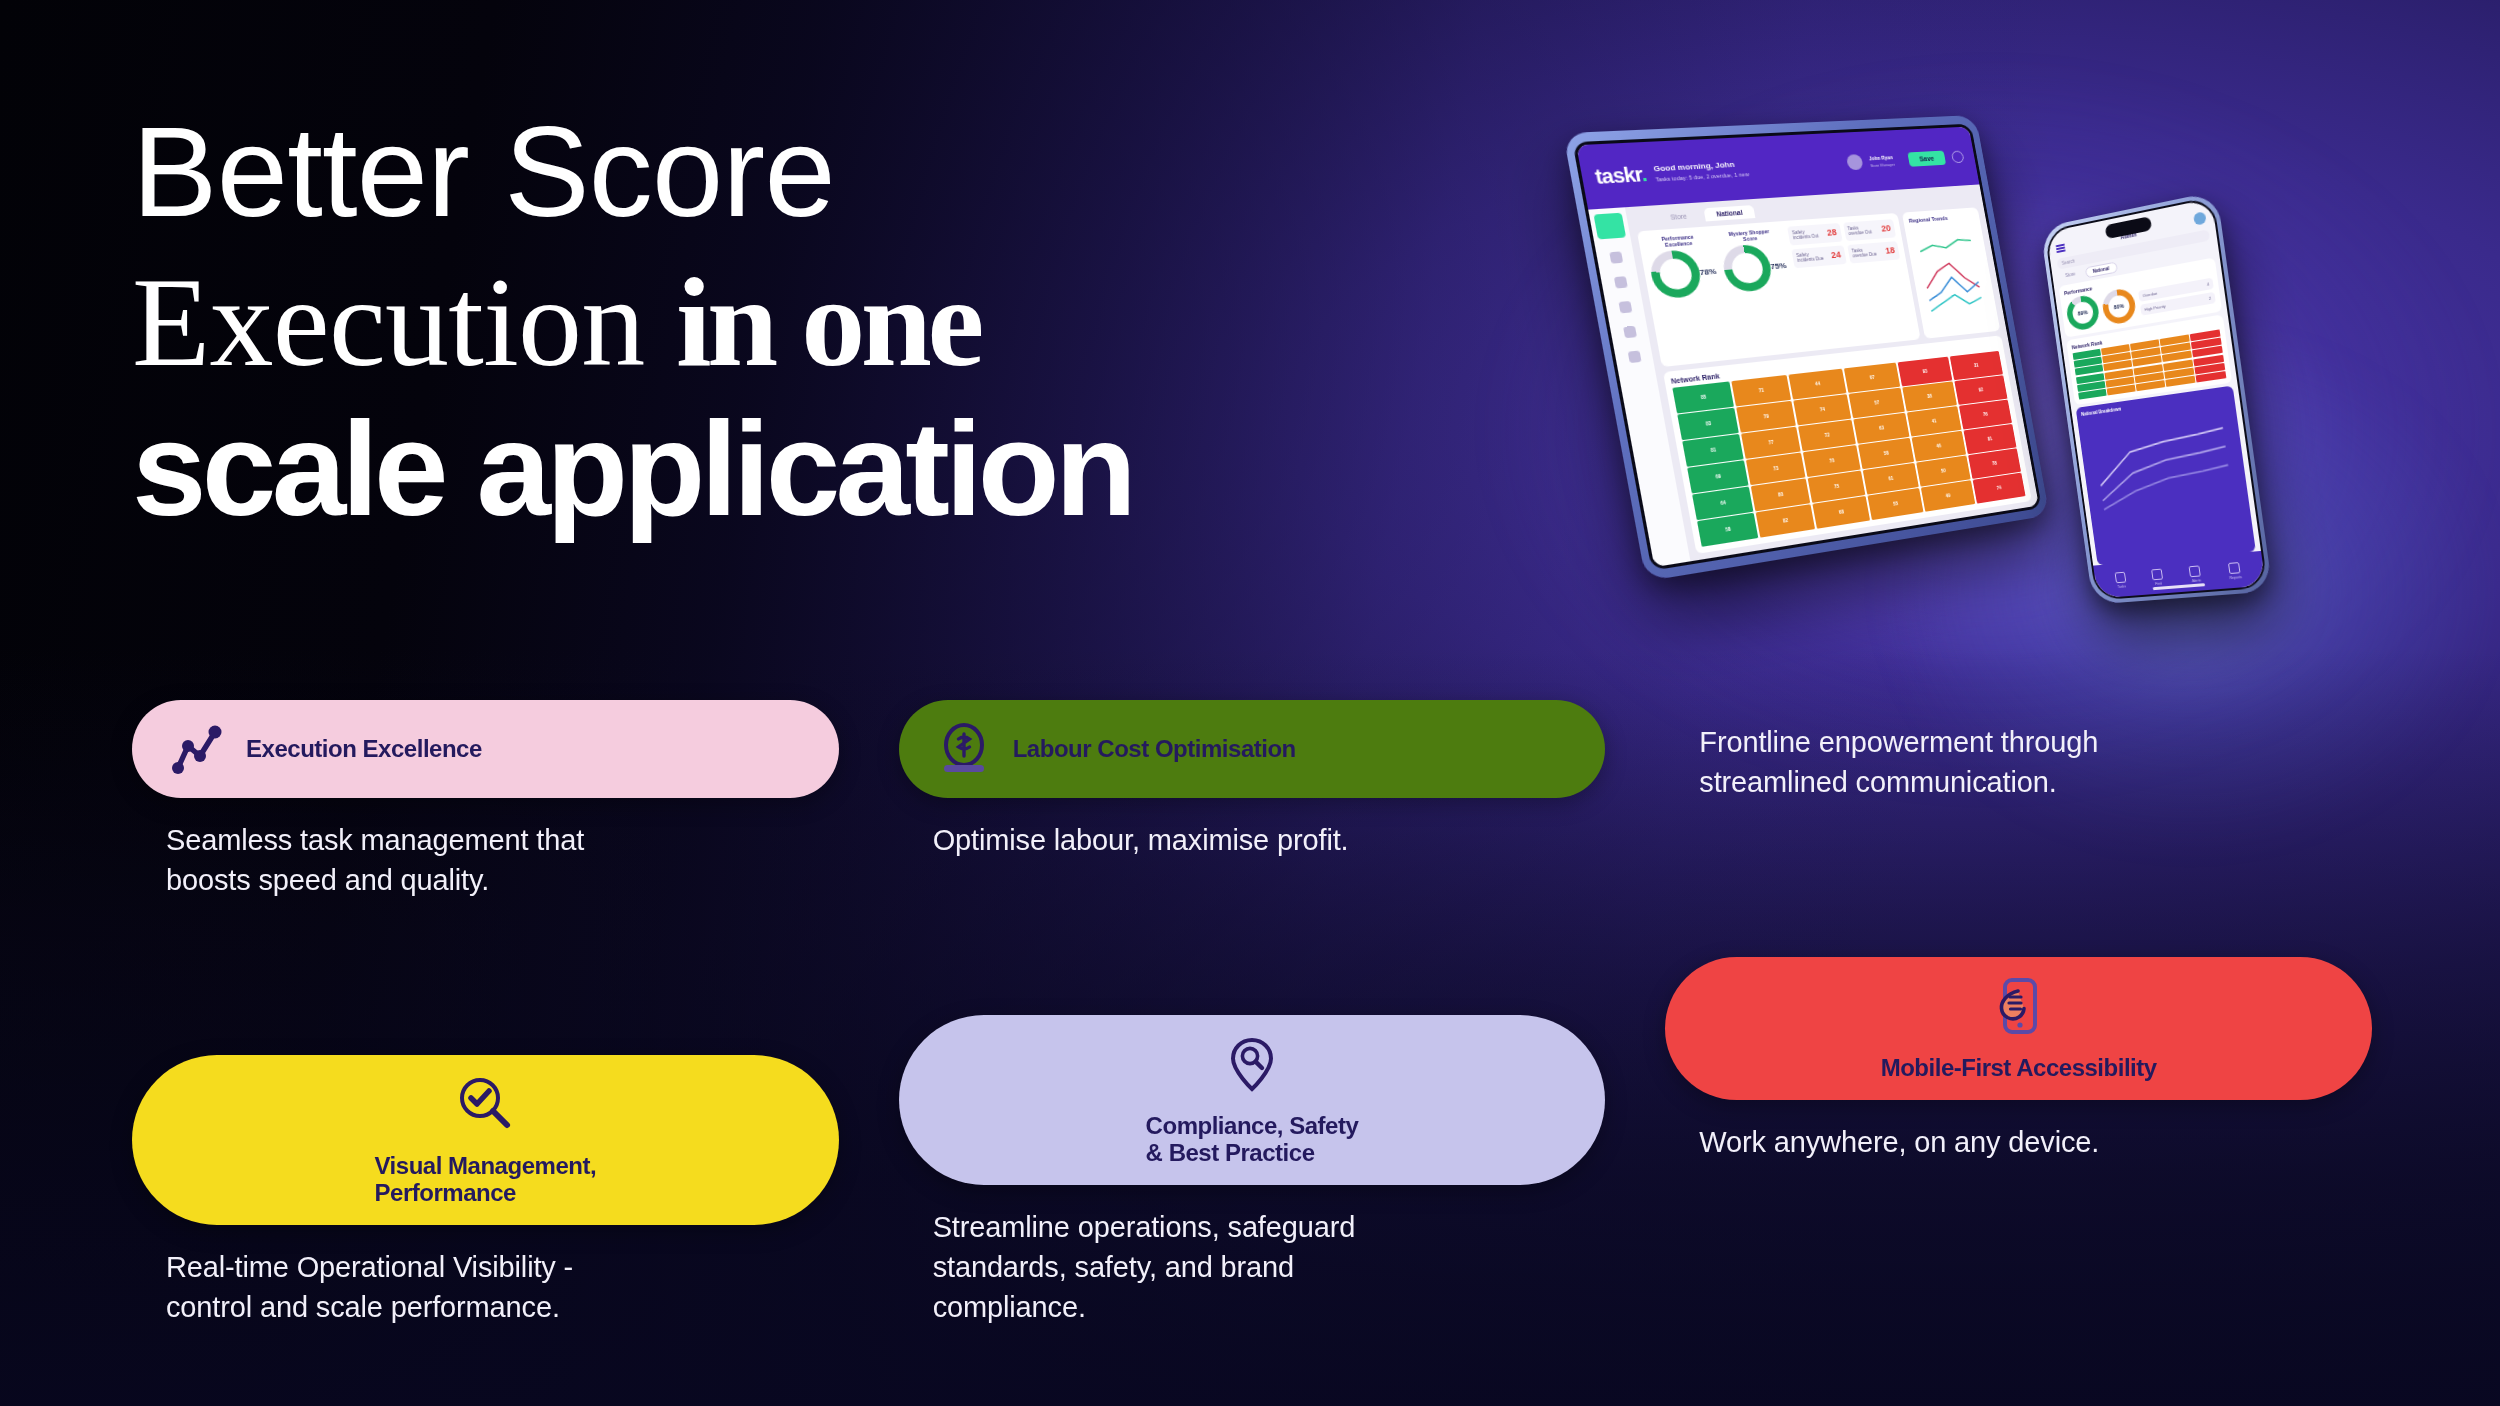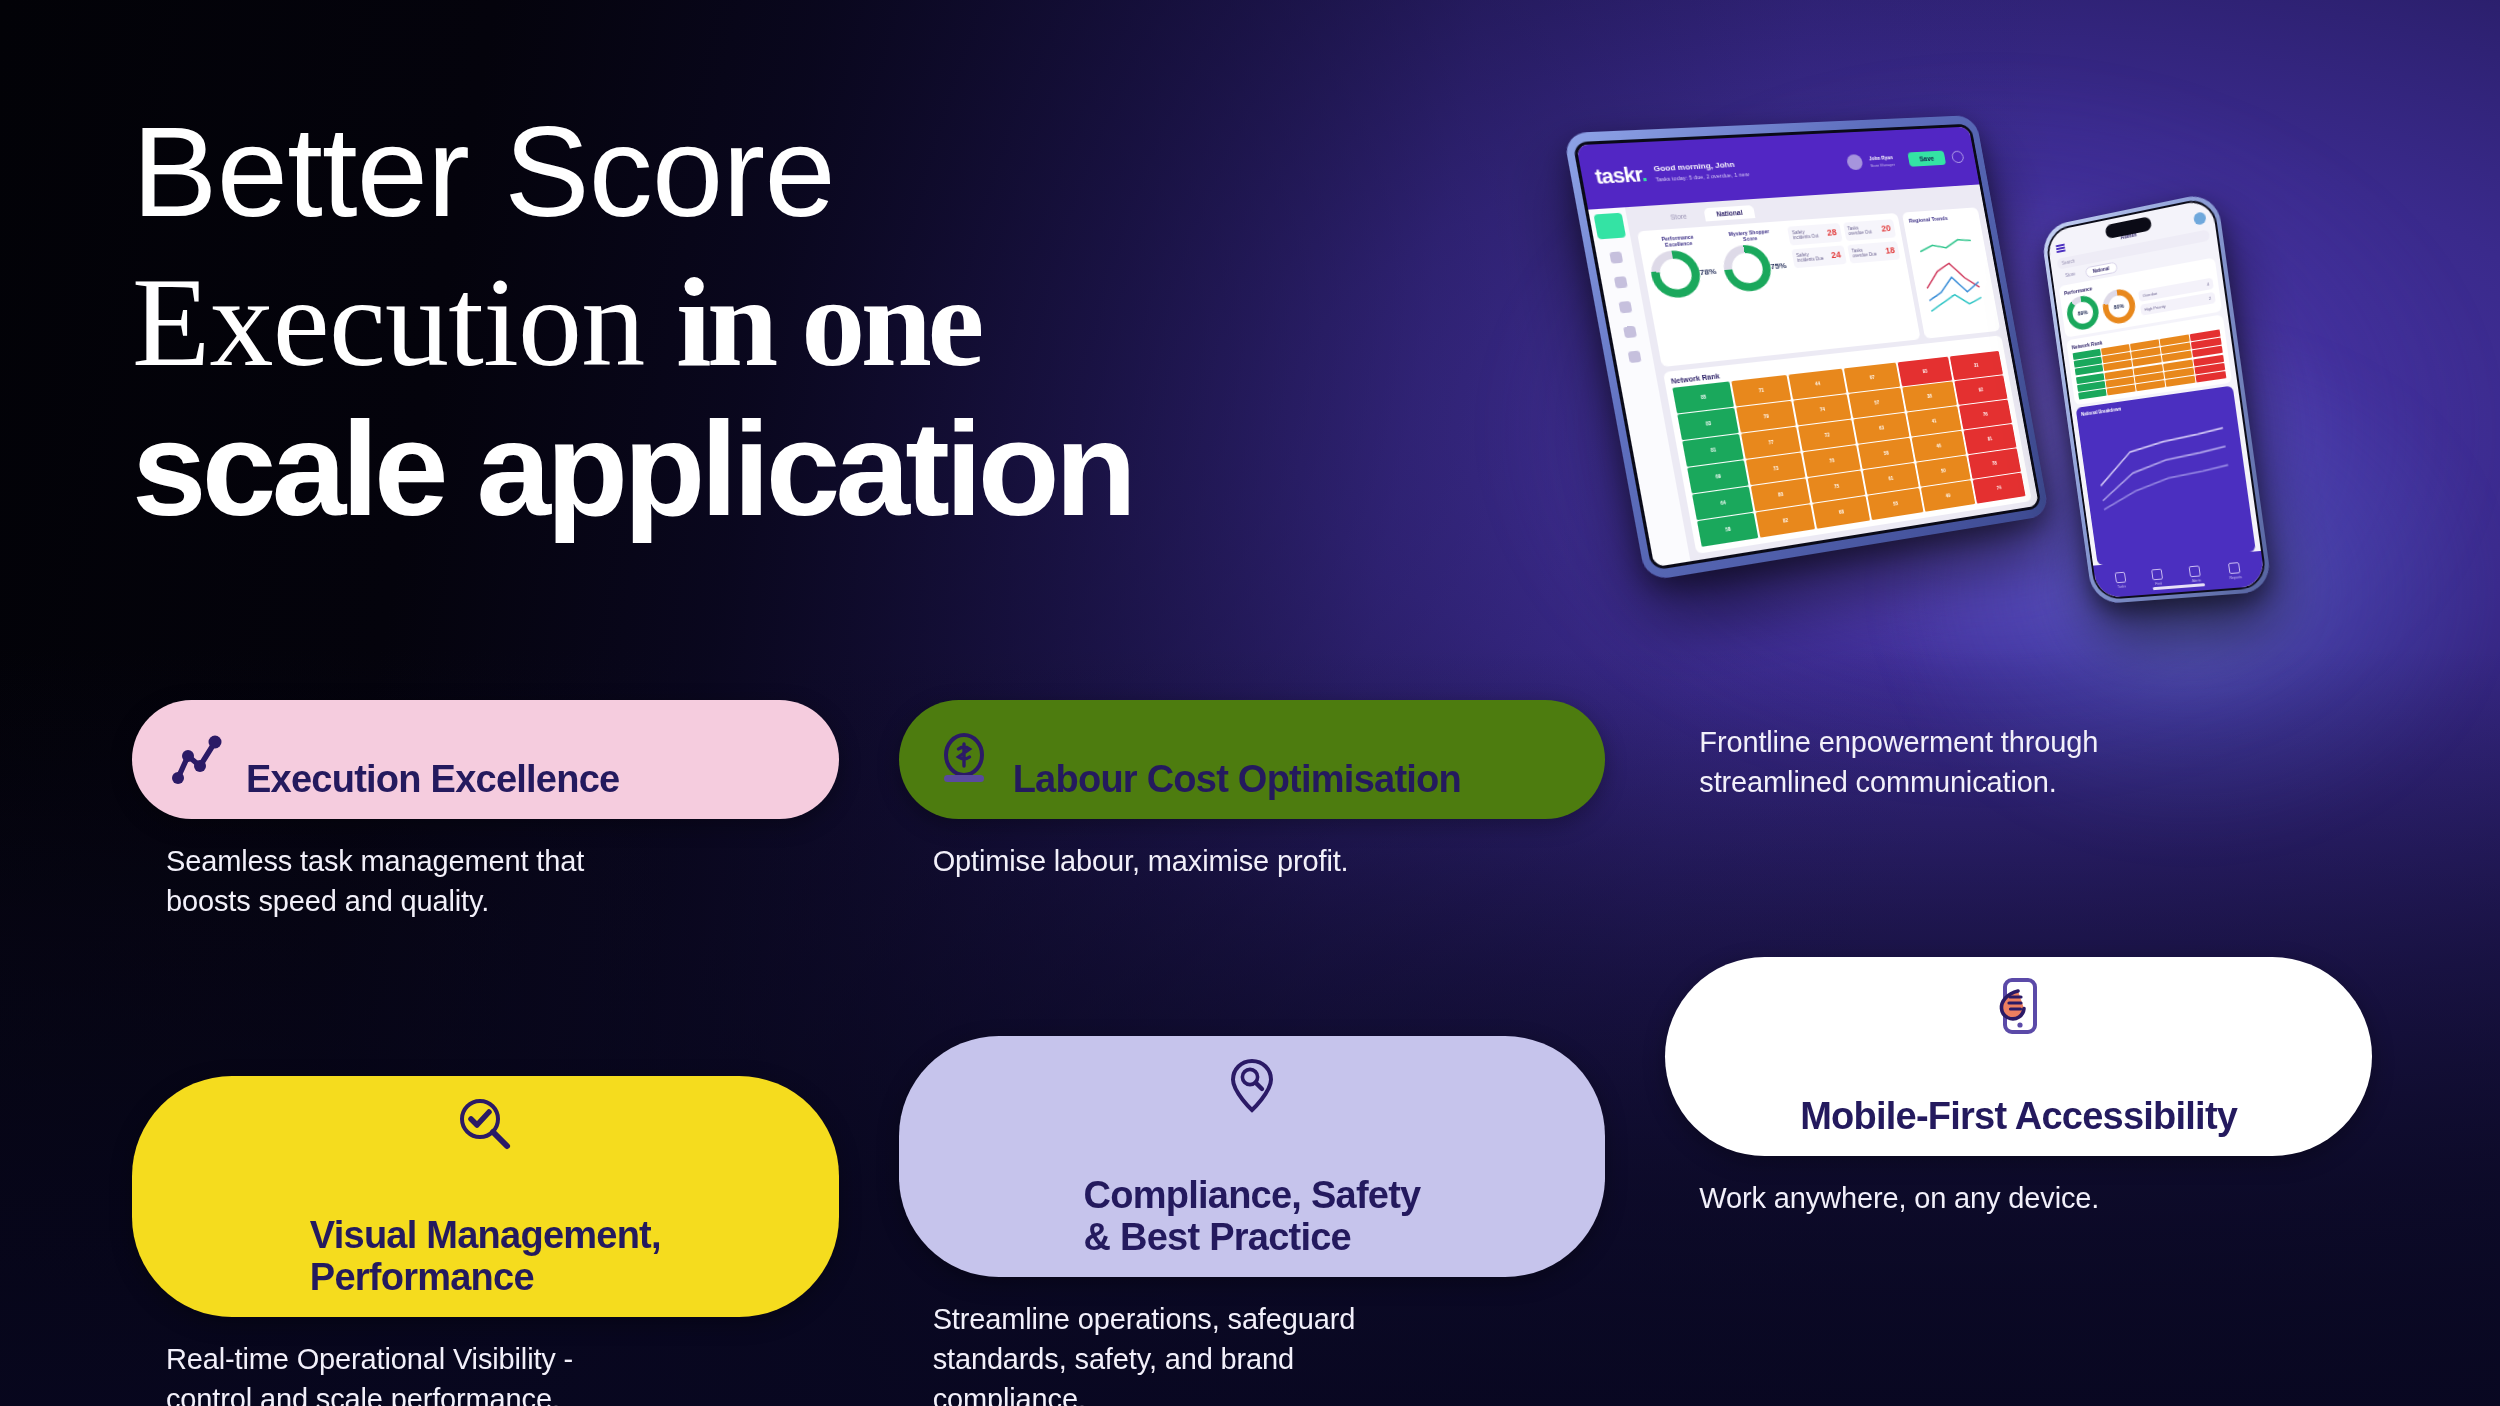"Execution Excellence" .pill-title { font-size: 38px -> 24px; margin-top: 40px -> none }
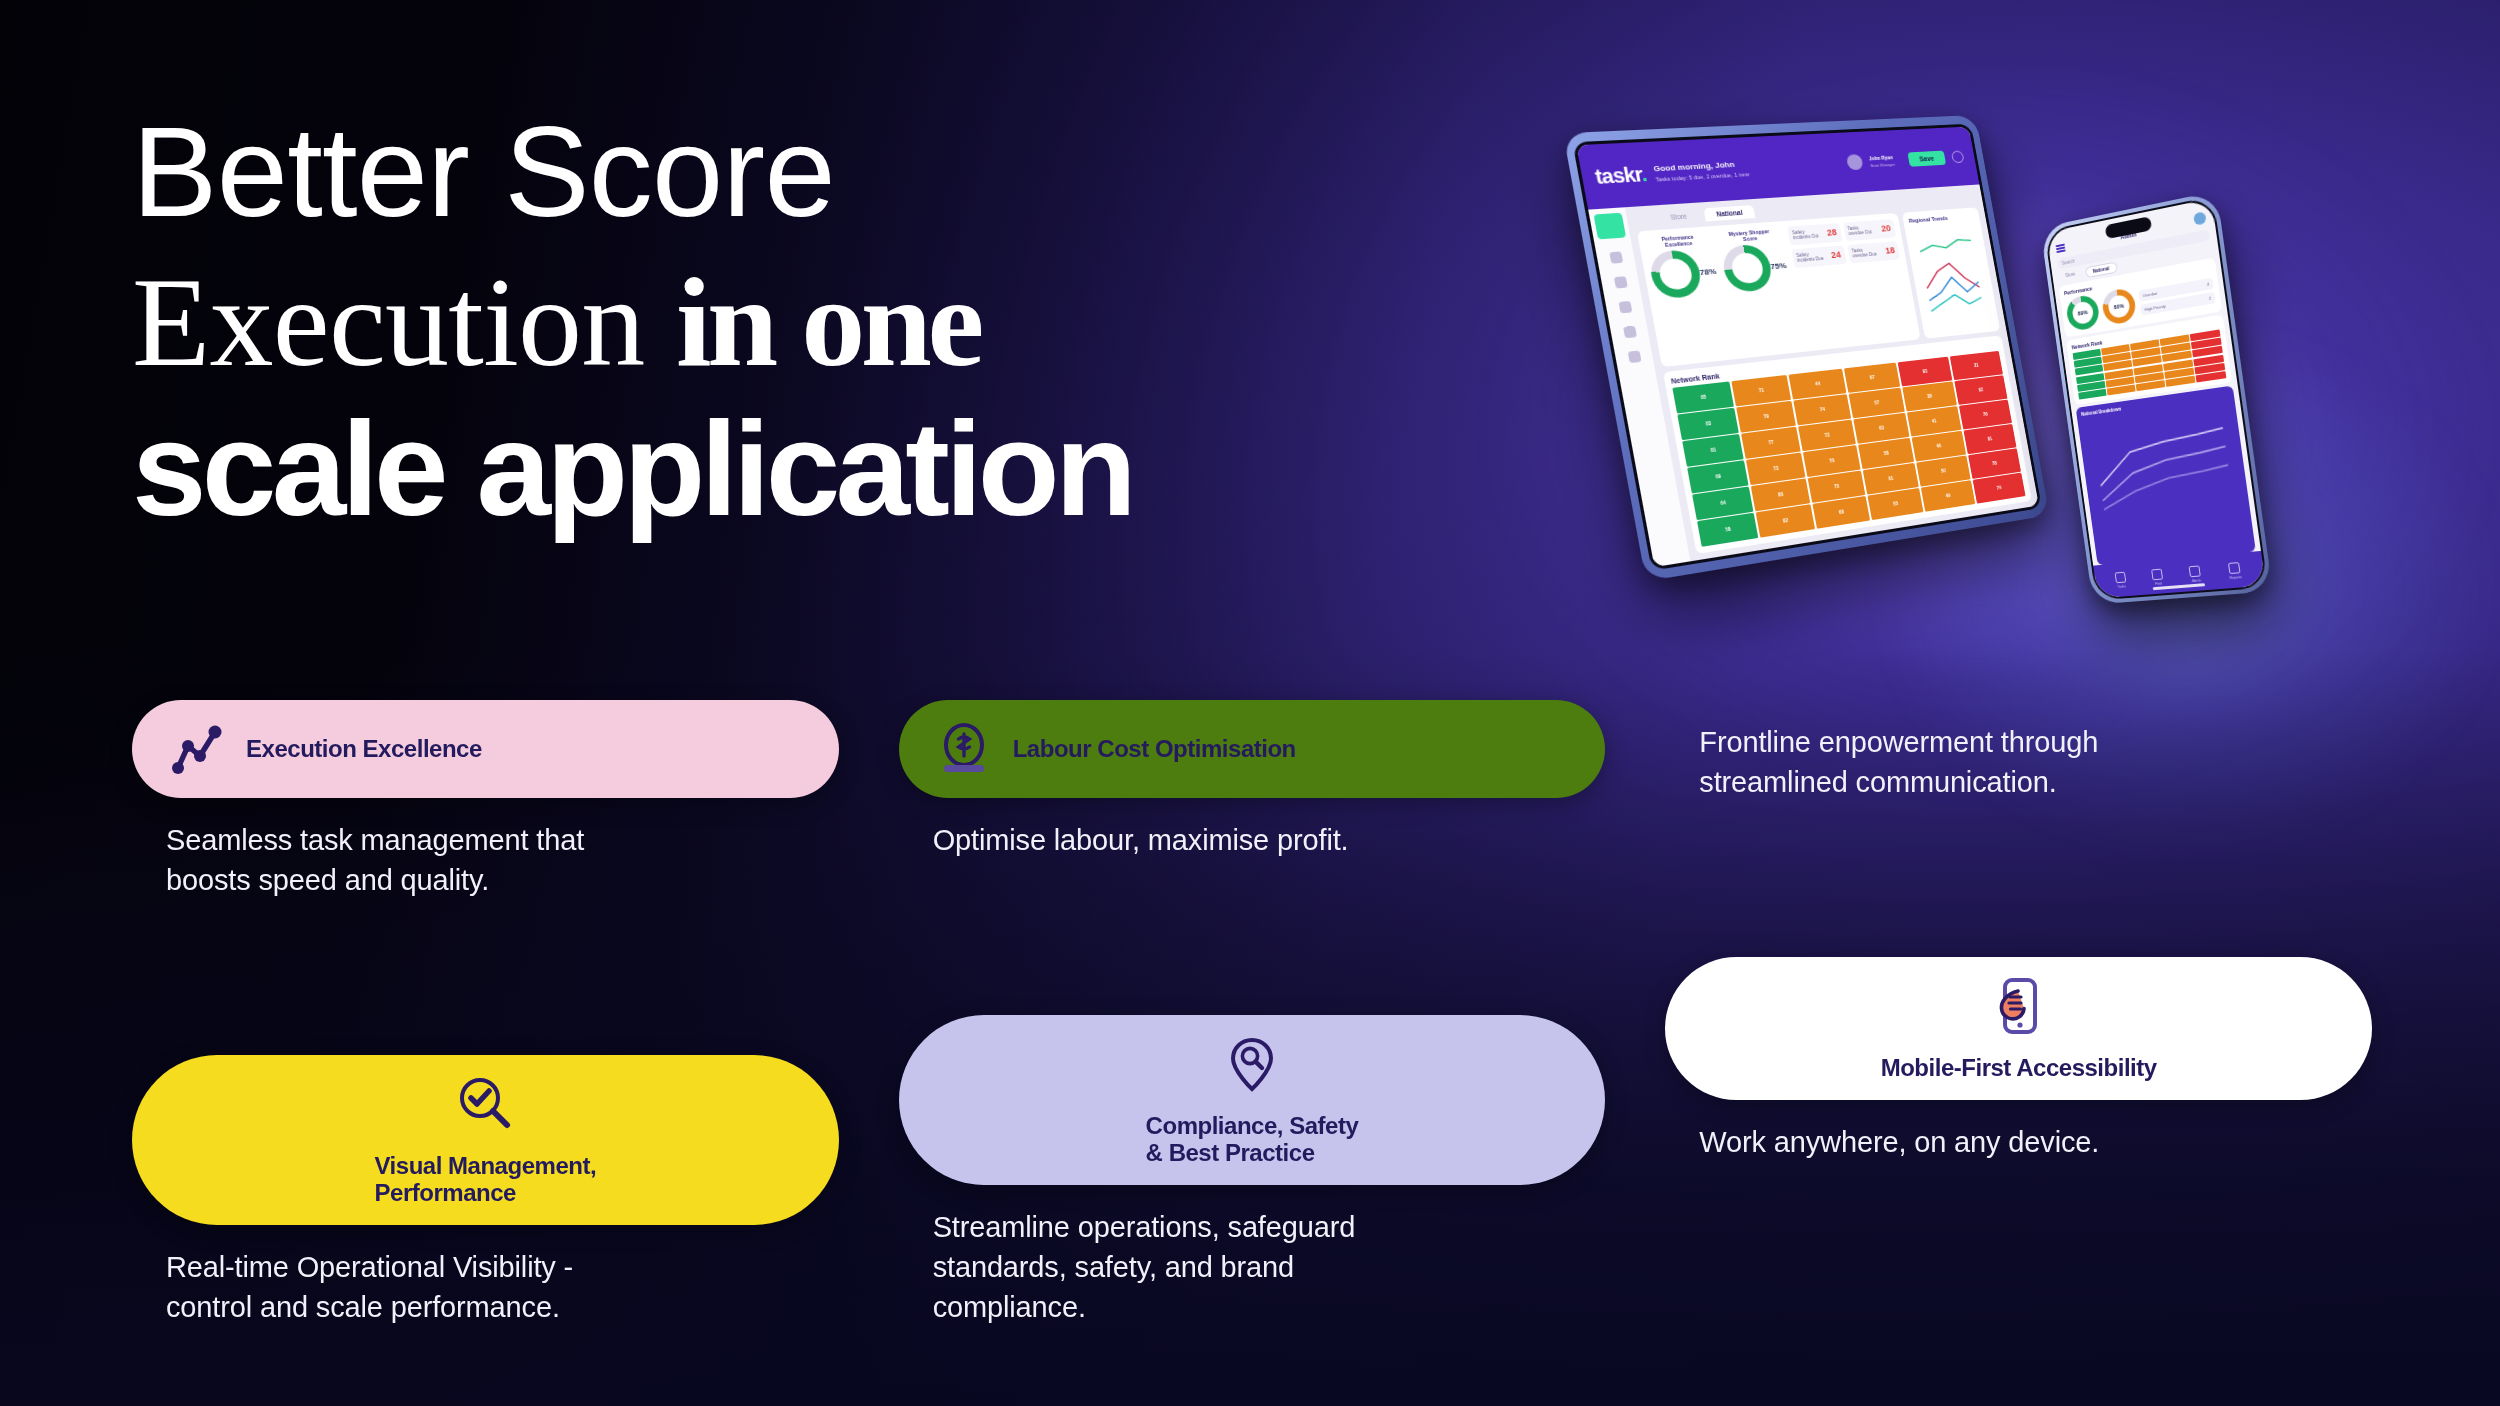"Mobile-First Accessibility" div.pill { background: #ffffff -> #ef4444 }
